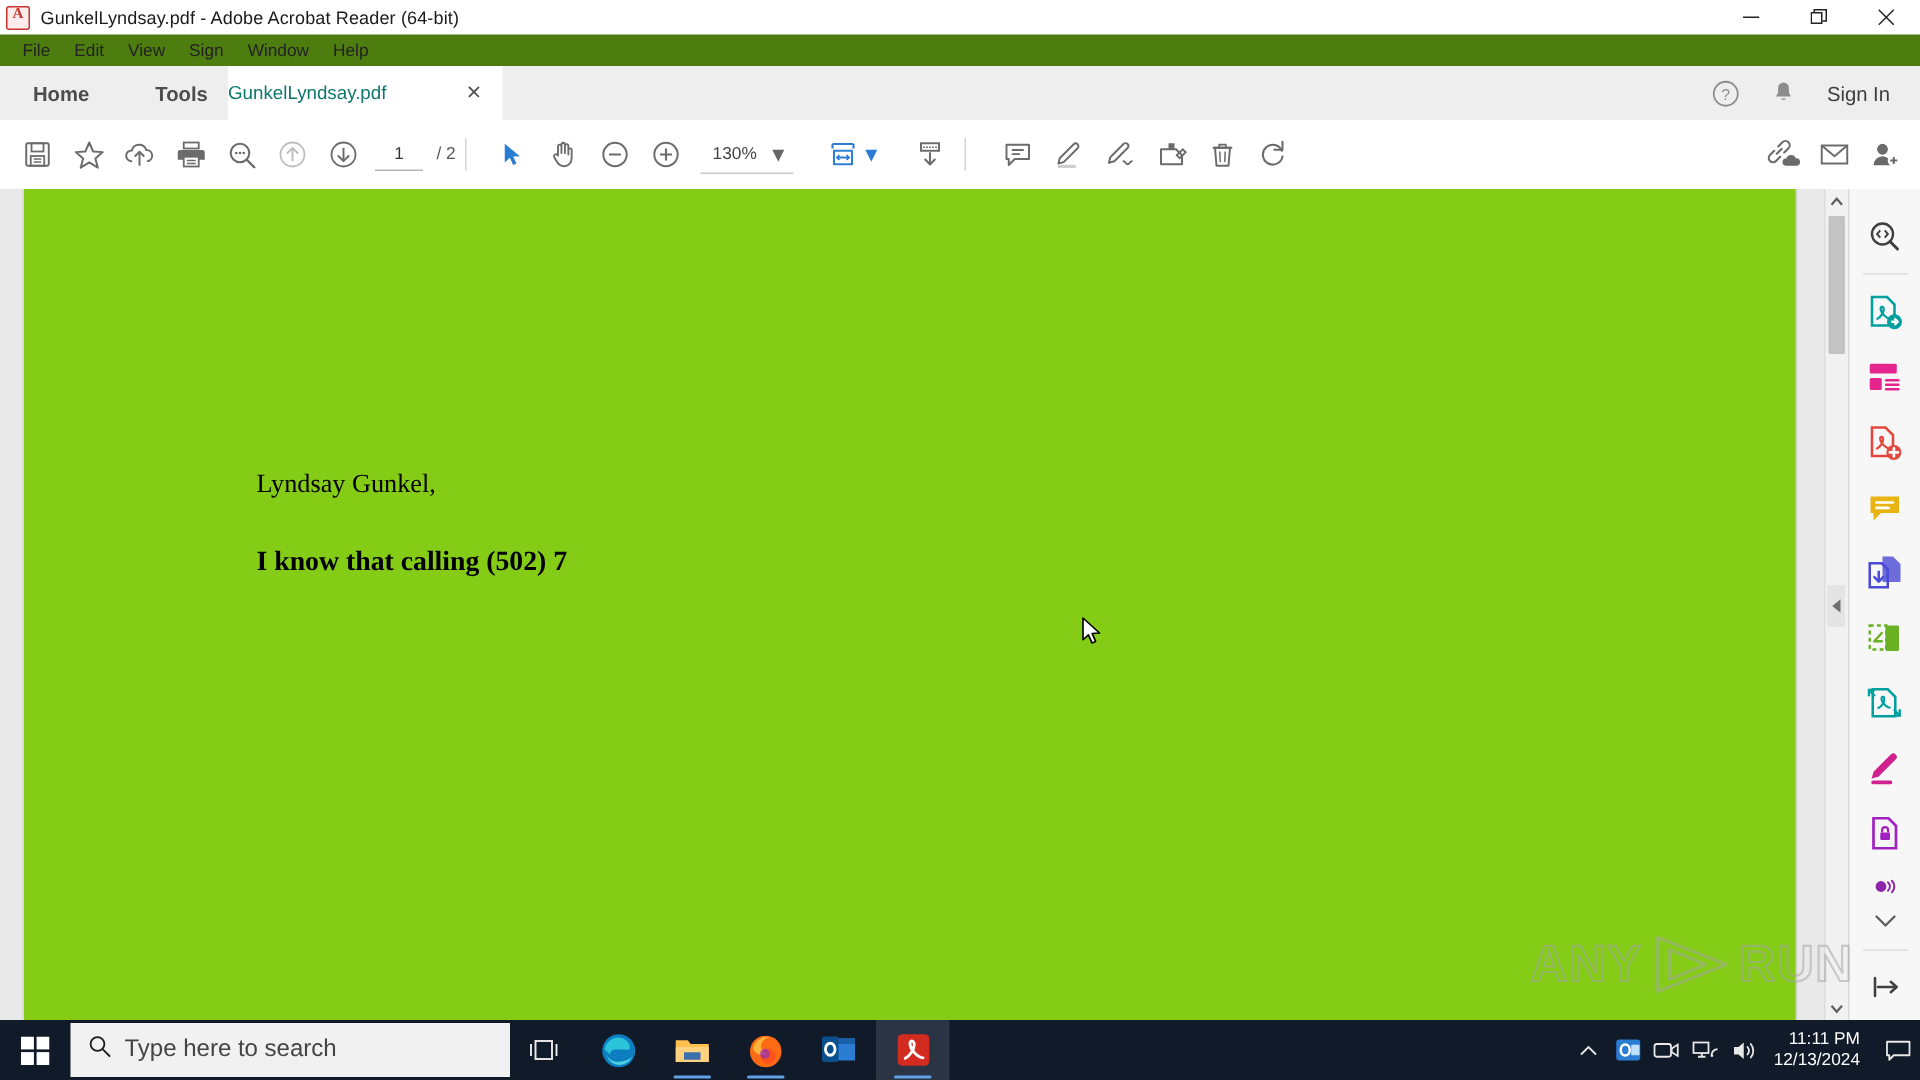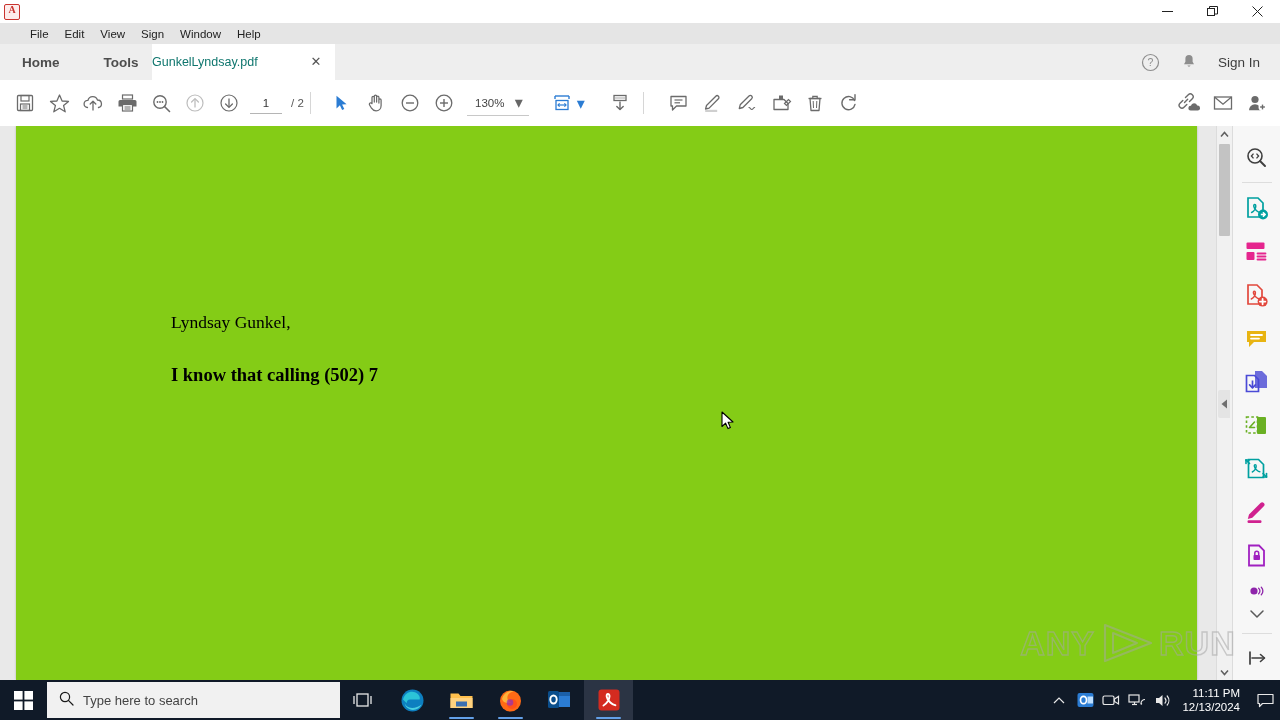"GunkelLyndsay.pdf - Adobe Acrobat Reader" span.title-txt { html: none -> <span>GunkelLyndsay.pdf - Adobe Acrobat Reader (64-bit)</span> }
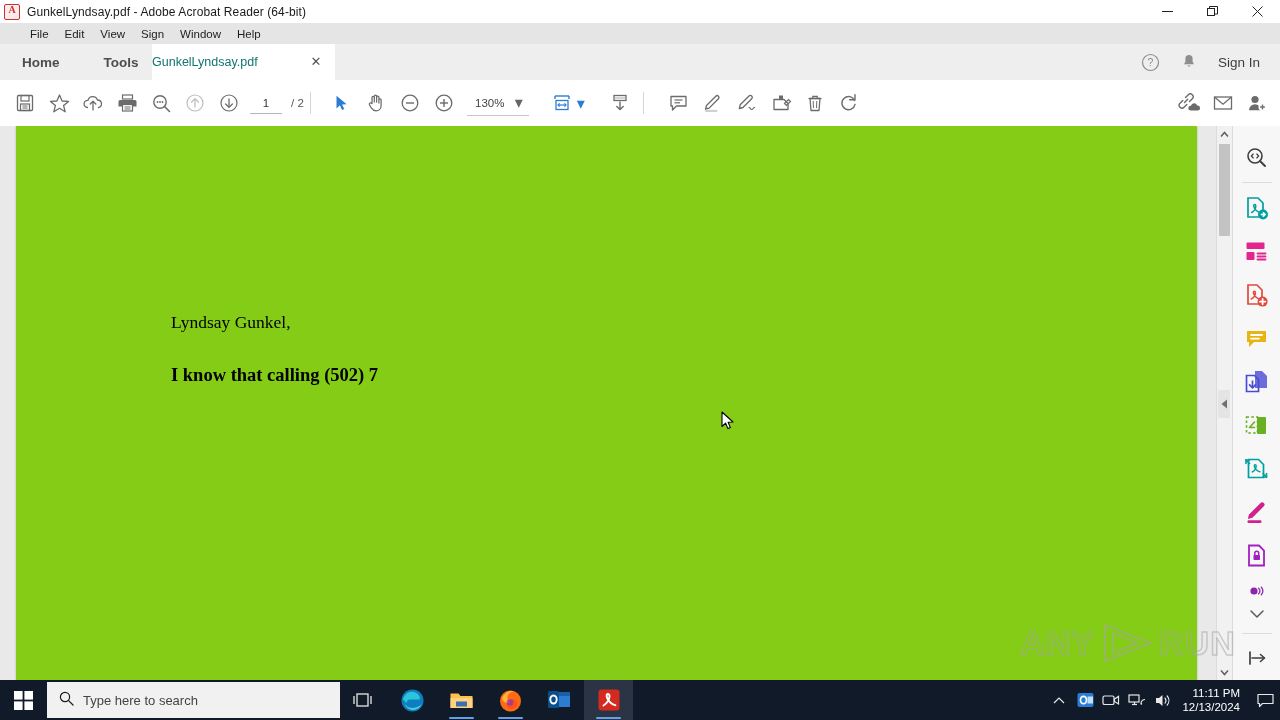"File" .menubar { background: #e5e5e5 -> #4d7c0f; padding-left: 22px -> 7px }
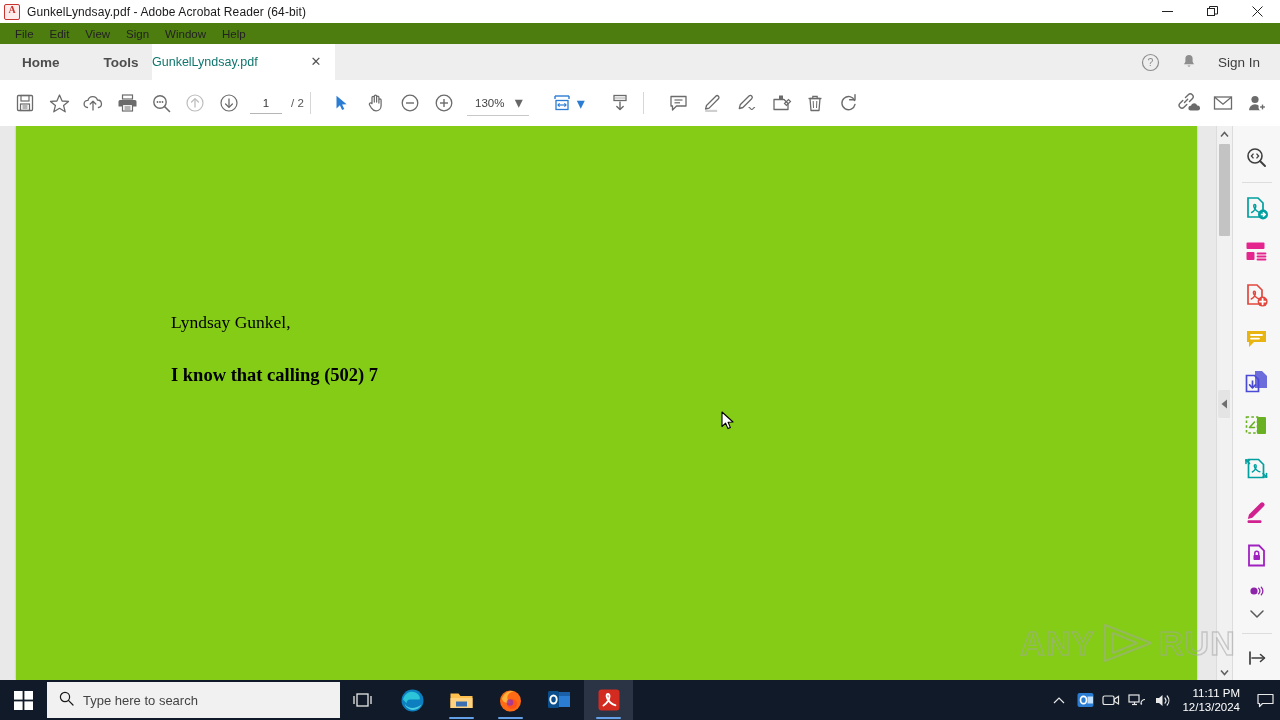"Type here to search" .search .ph { font-size: 13px -> 16px }
